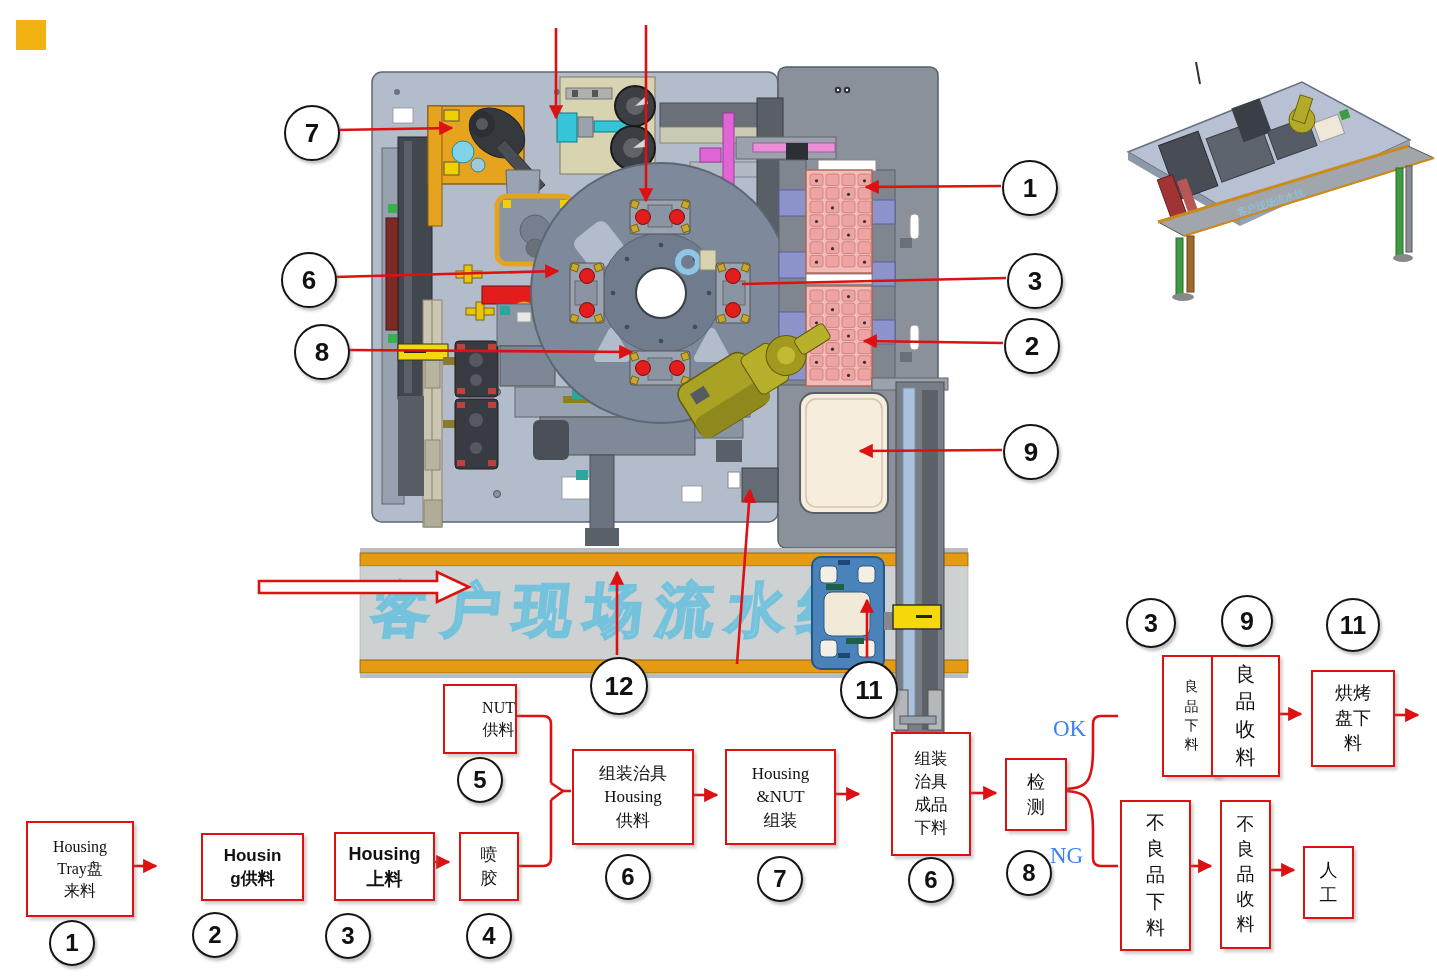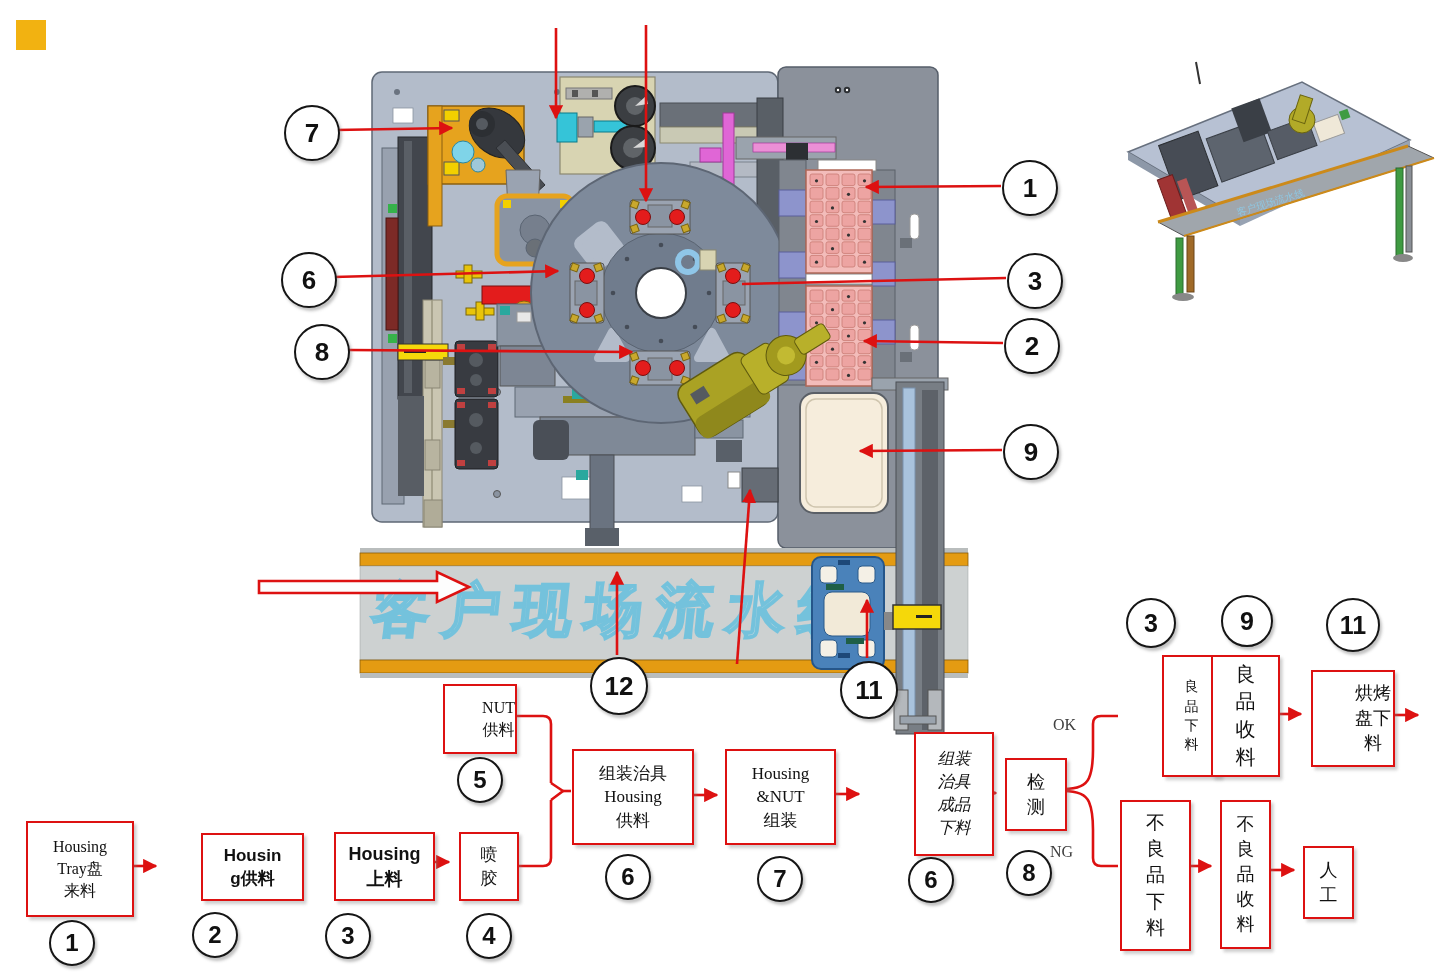"烘烤盘下料" div.flow-box { justify-content: flex-end -> none }
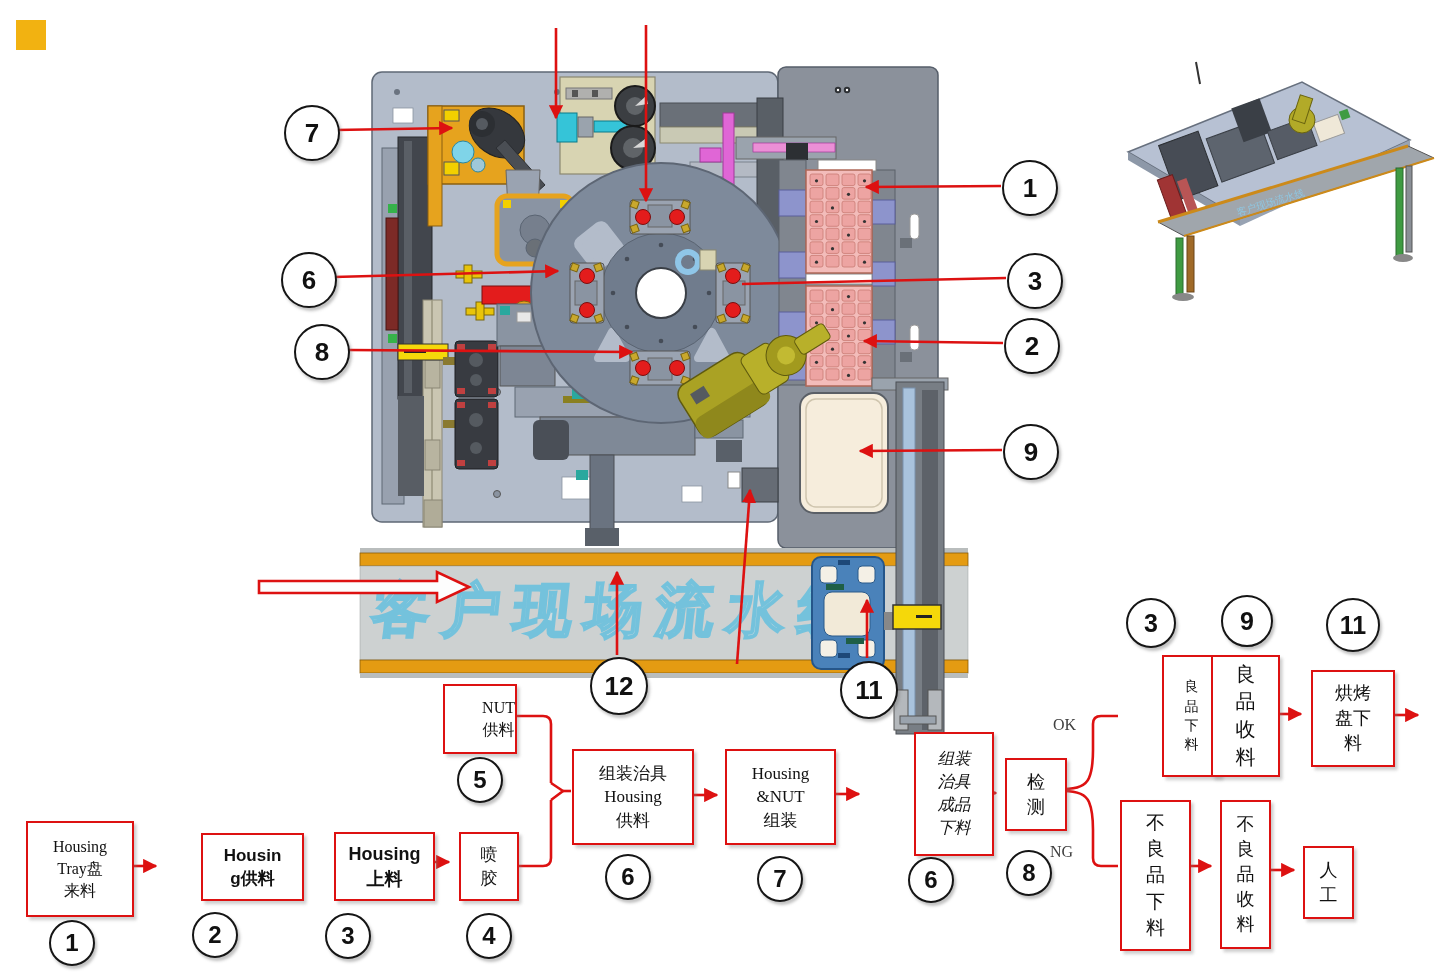"OK" .branch-label { color: #404040 -> #3b82f6; font-size: 16px -> 23px }
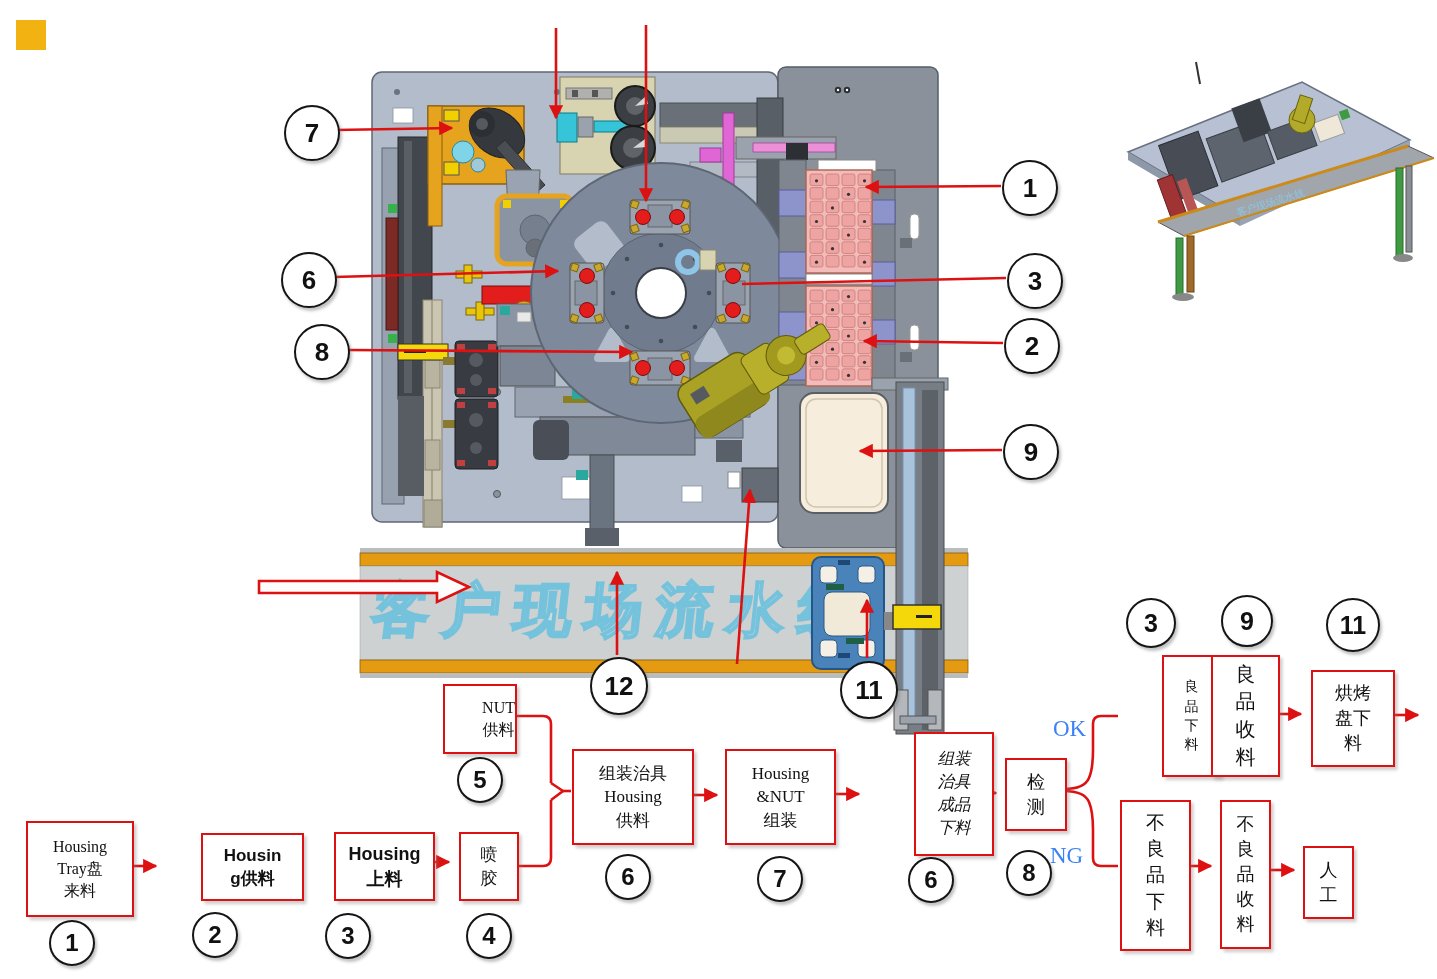"组装治具成品下料" div.flow-box { font-style: italic -> none; left: 914px -> 891px }
